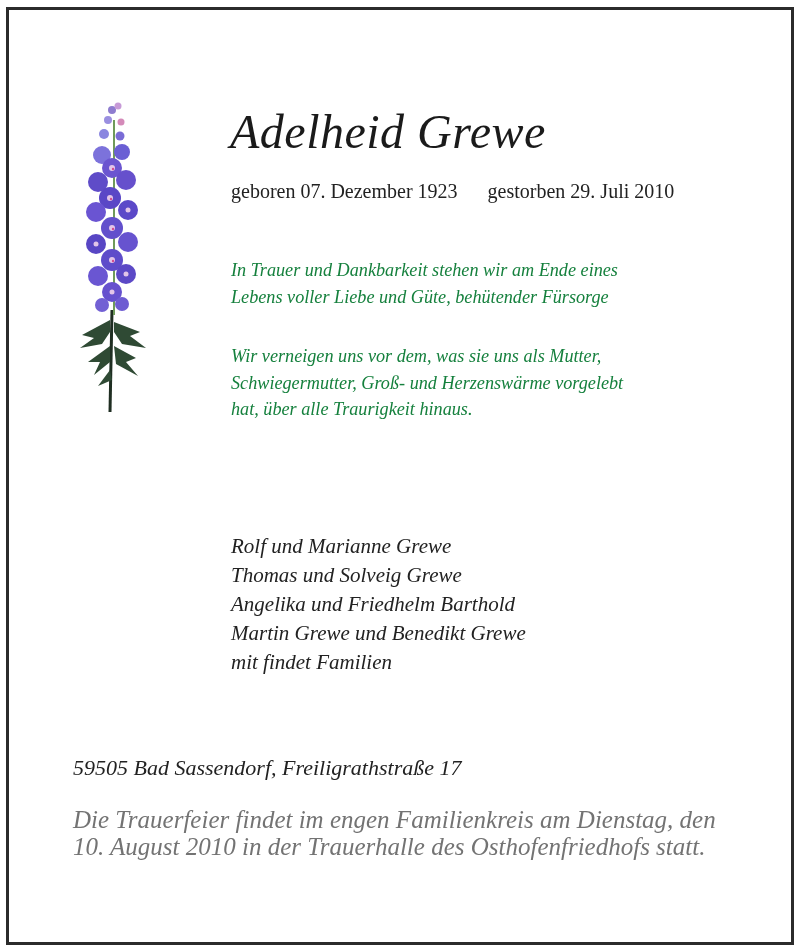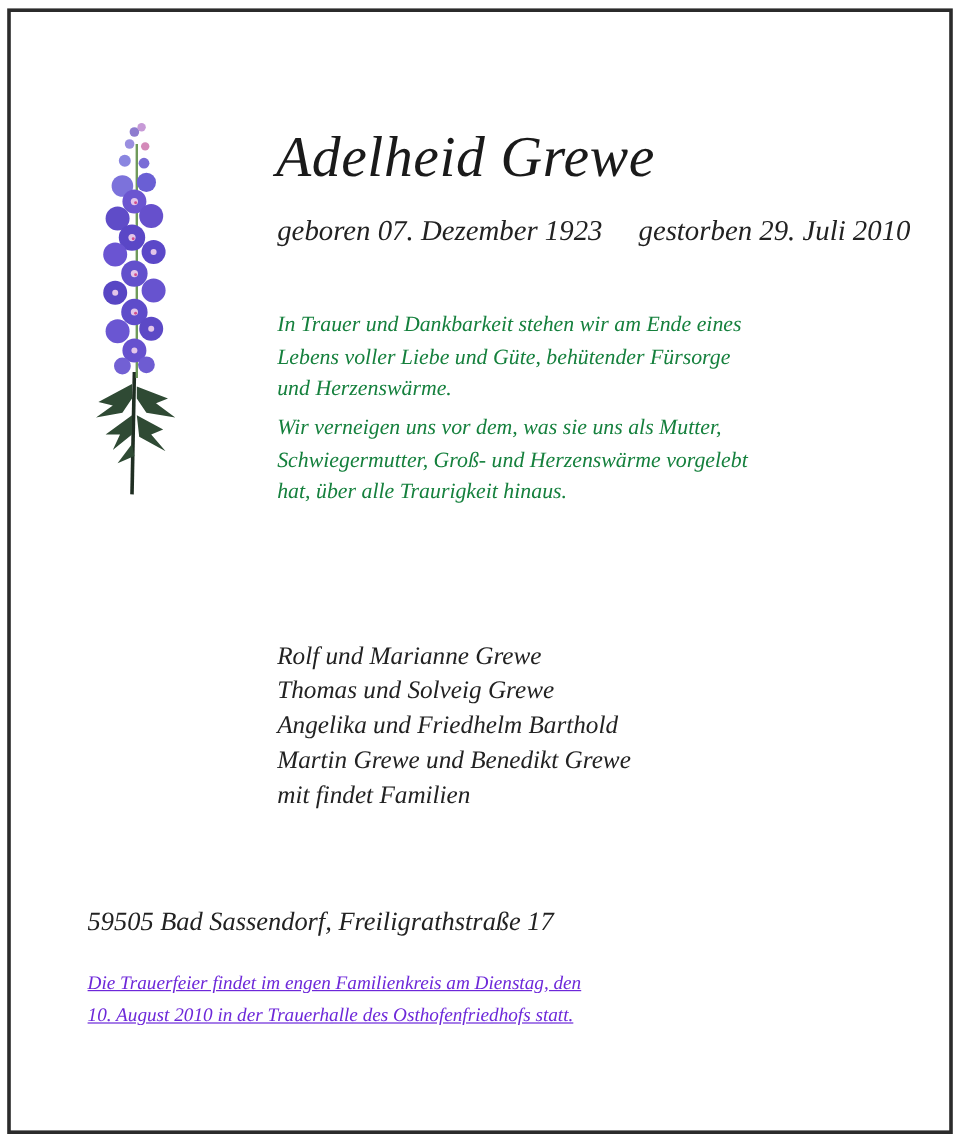"geboren 07. Dezember 1923 gestorben" .dates { font-size: 24px -> 20px; font-style: italic -> none }
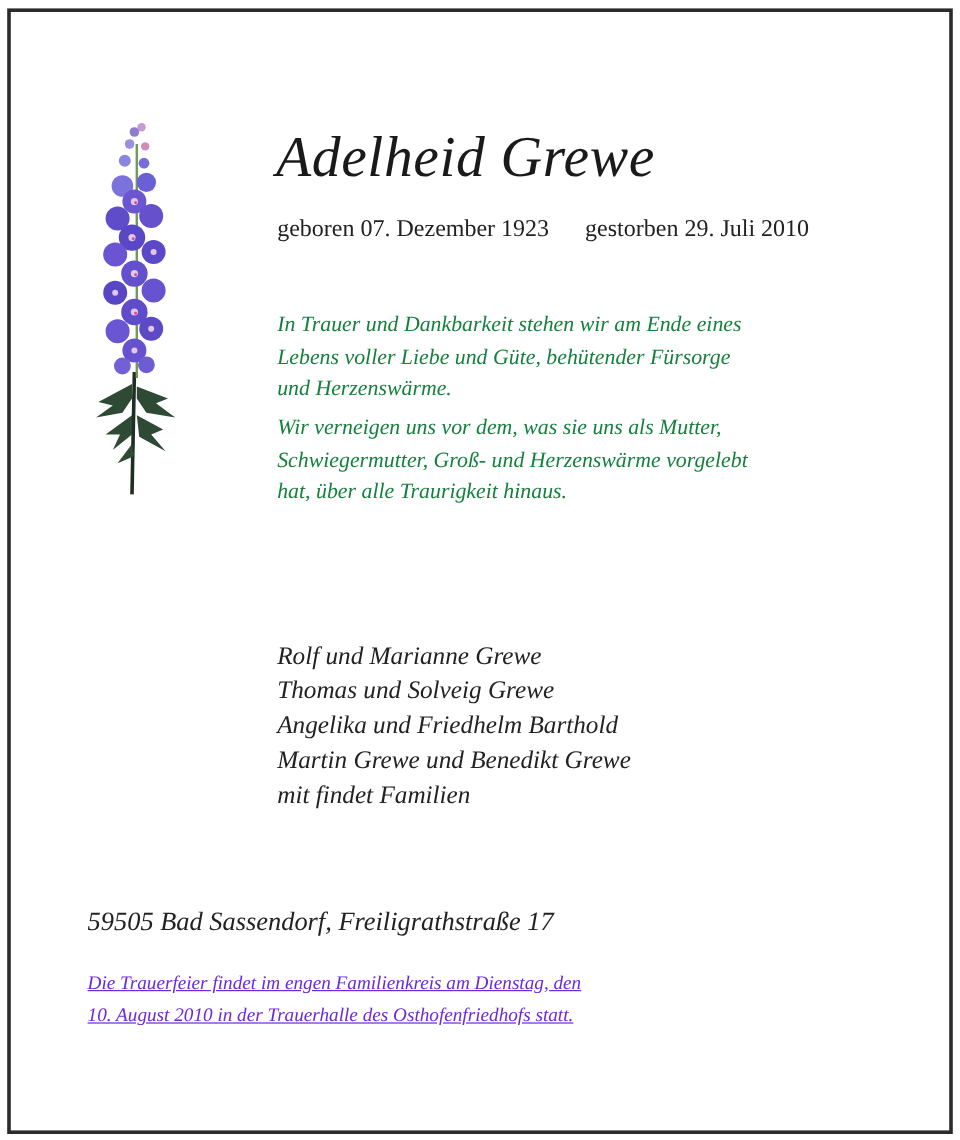"und Herzenswärme." div { html: <div>und Herzenswärme.</div> -> none }
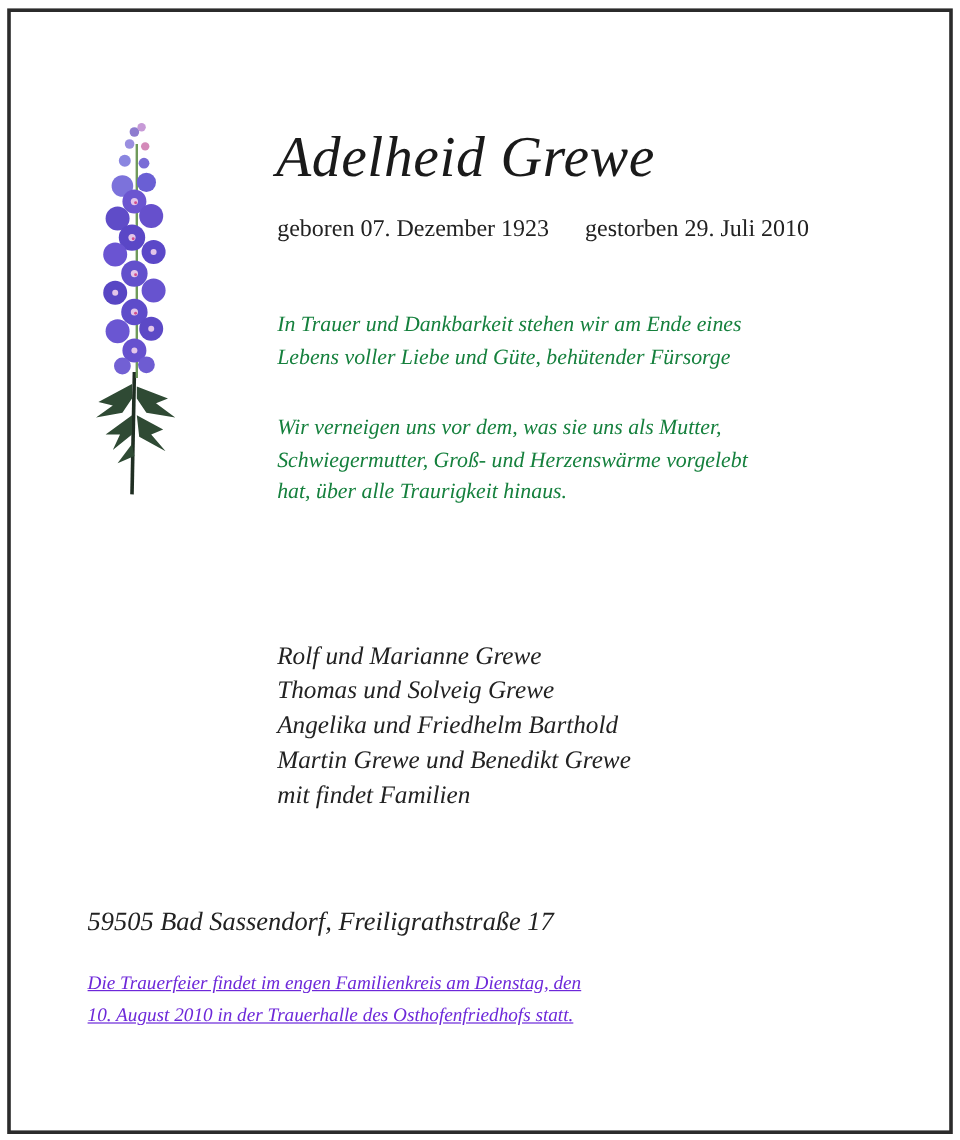"Die Trauerfeier findet im engen" .funeral { color: #6d28d9 -> #737373; font-size: 16px -> 25px; text-decoration: underline -> none }
